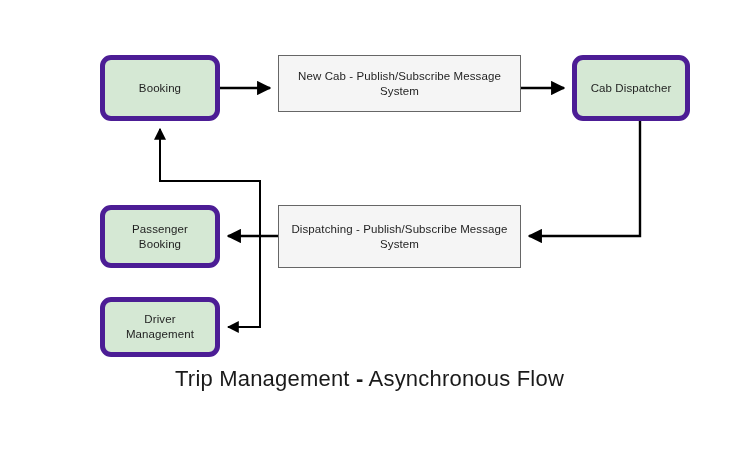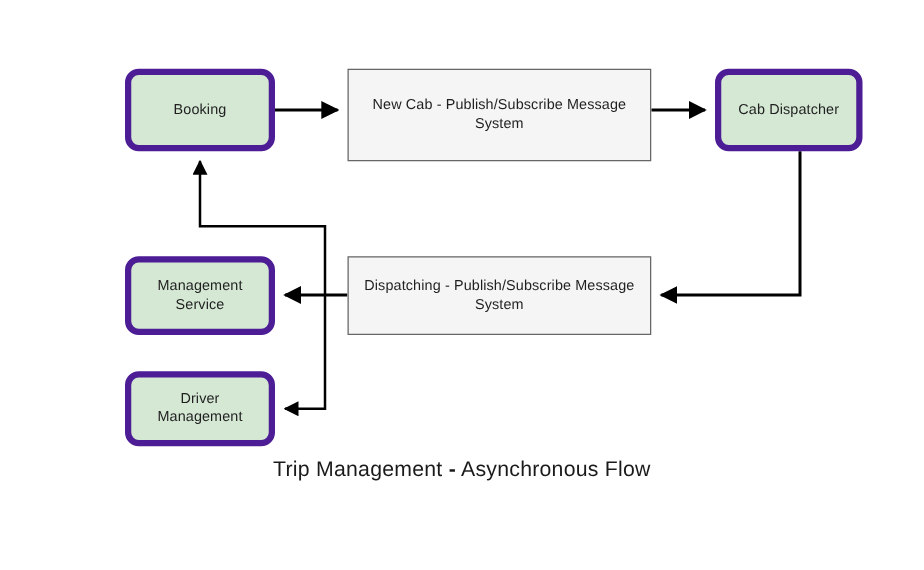"New Cab - Publish/Subscribe Message" div.node-box { height: 74px -> 57px }
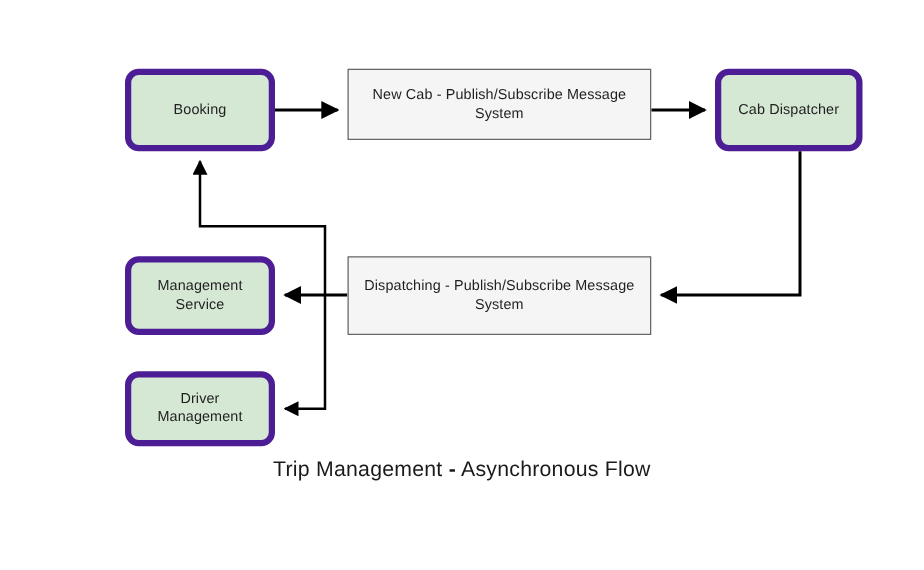"Management Service" span.node-label { text: Management Service -> Passenger Booking }
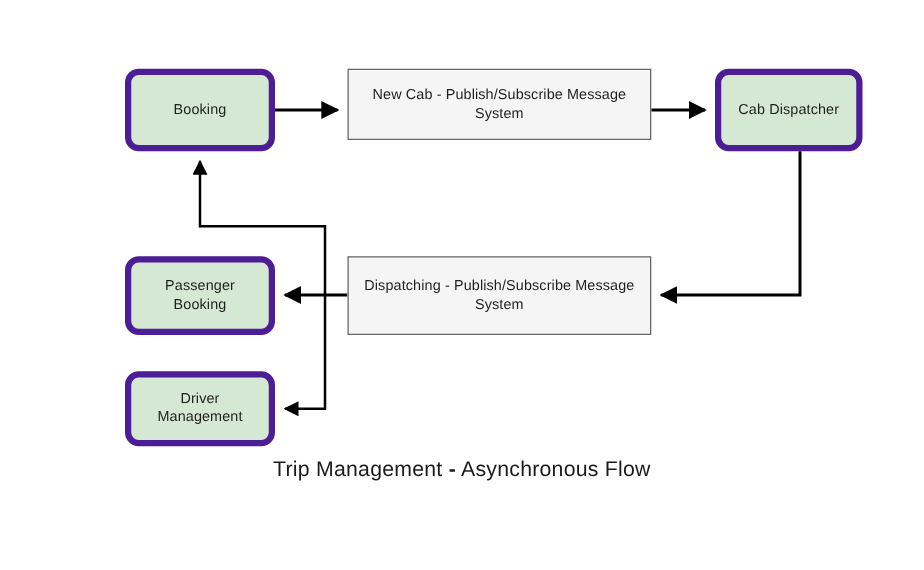"Trip Management - Asynchronous Flow" .diagram-title { font-size: 17px -> 22px }
